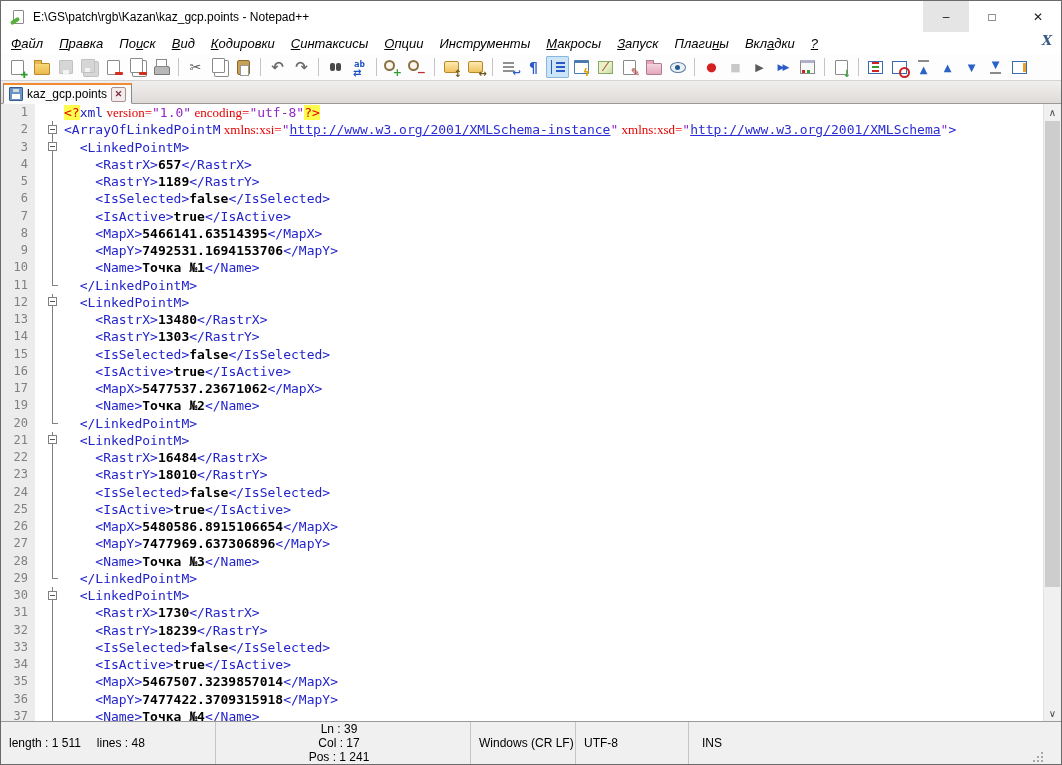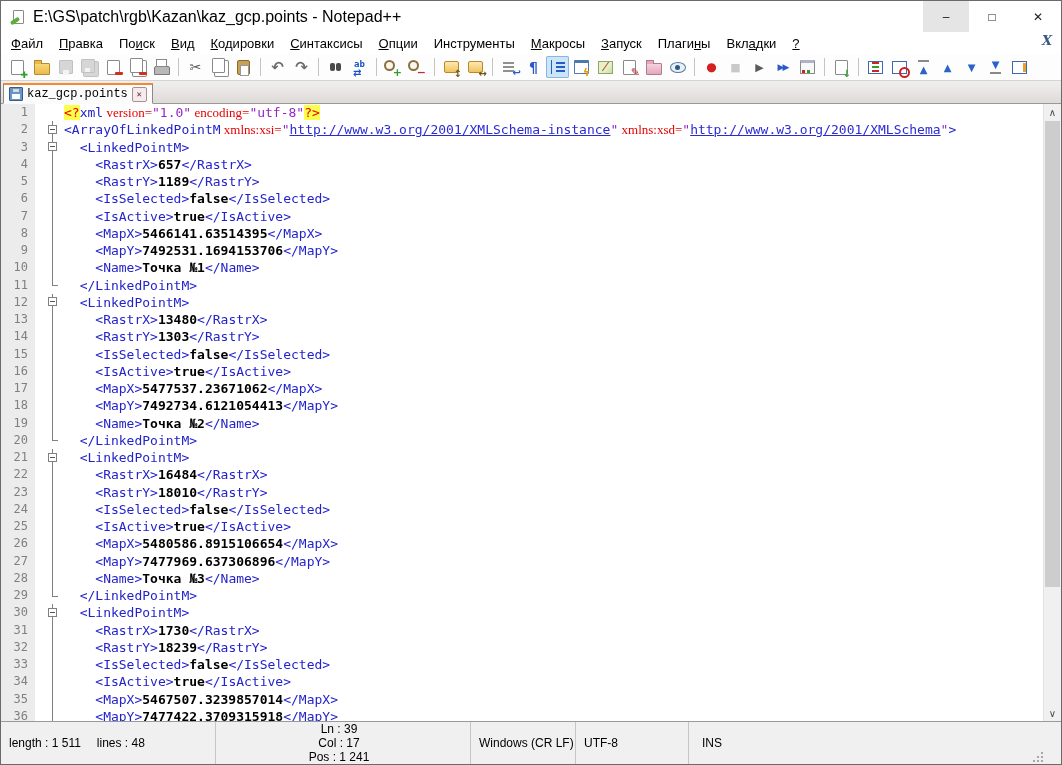"E:\GS\patch\rgb\Kazan\kaz_gcp.points -" .title-text { font-size: 16px -> 12px }
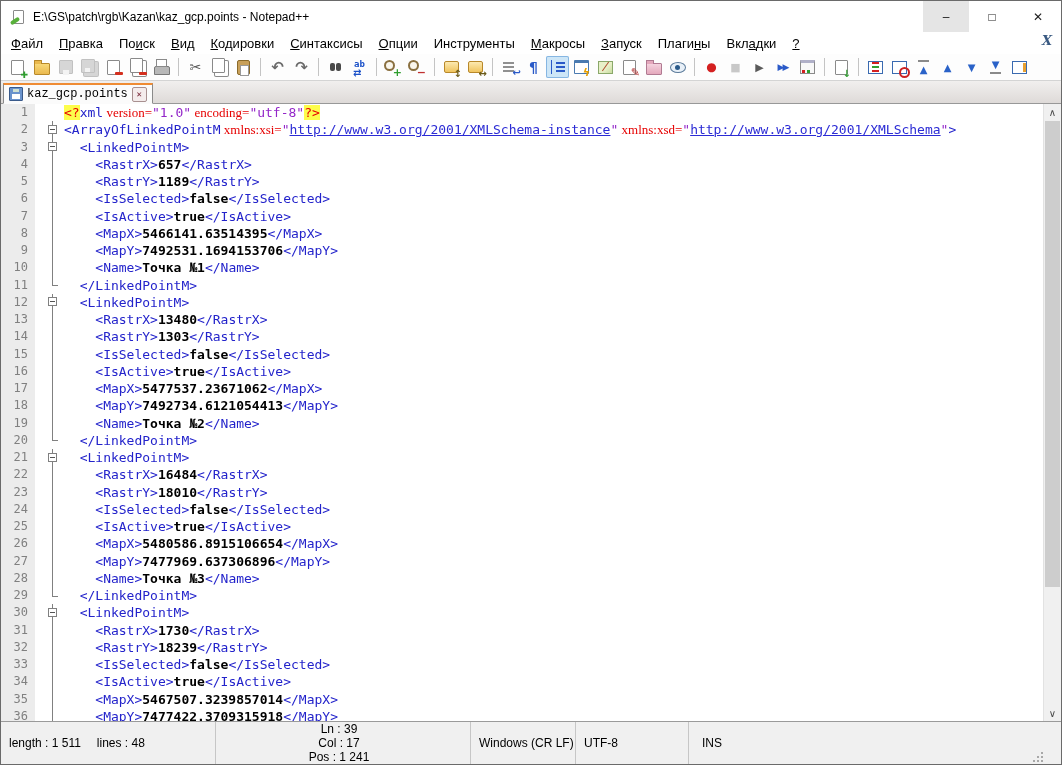"Файл" .menu-item { font-style: none -> italic }
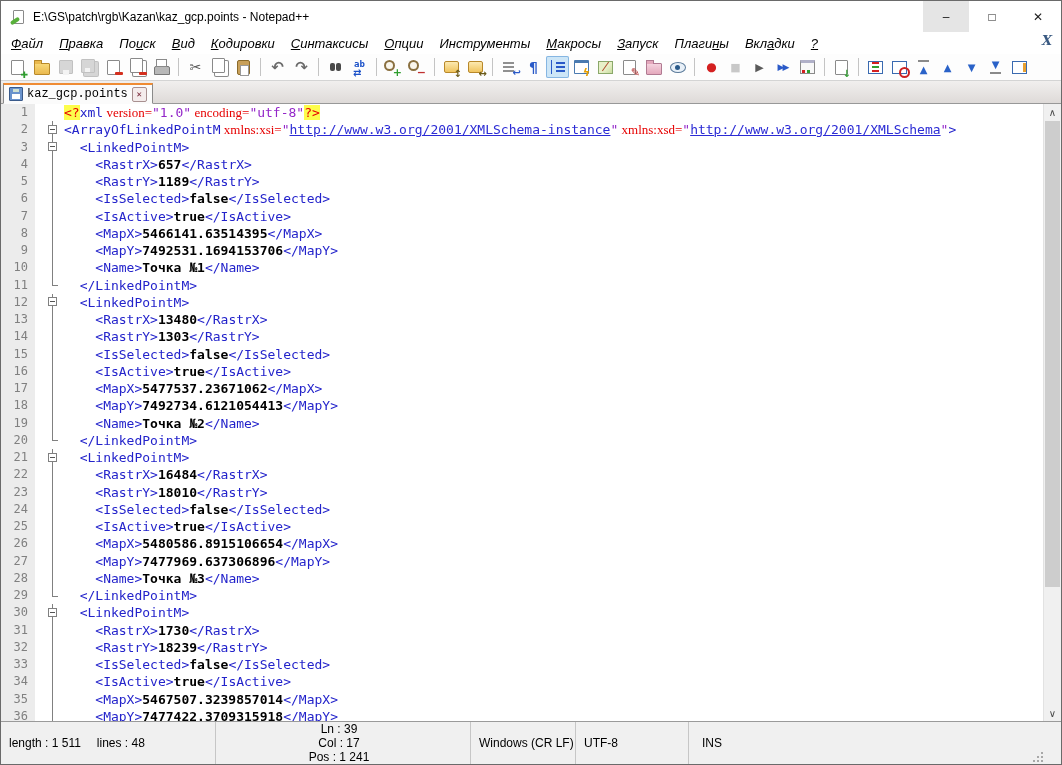"kaz_gcp.points" .tab { font-family: Liberation Mono, monospace -> none }
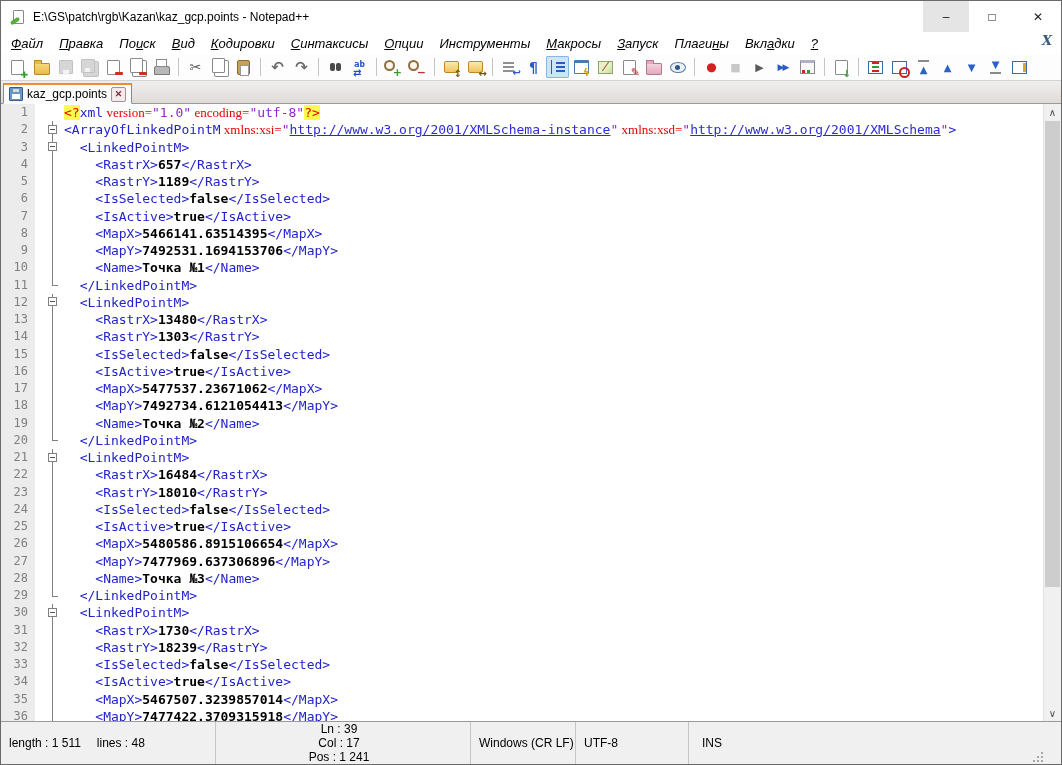"18" div.ln-row { html: <div> <span>18</span> <span></span> <span></span> <span><span> </span><span>&lt;MapY&gt;</span><span>7492734.6121054413</span><span>&lt;/MapY&gt;</span></span> </div> -> none }
